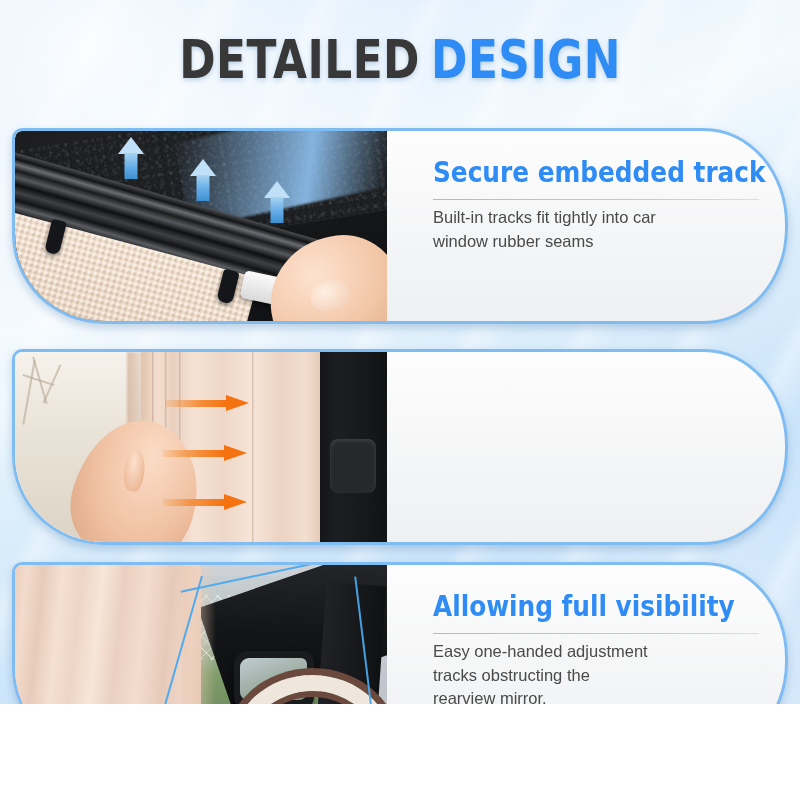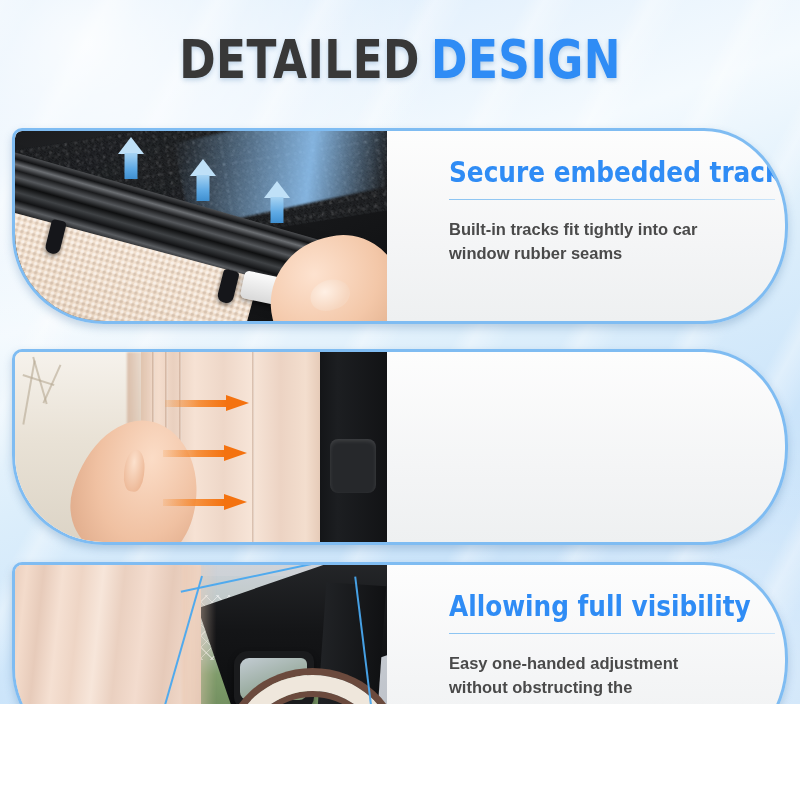"Secure embedded track" .txt { left: 388px -> 372px }
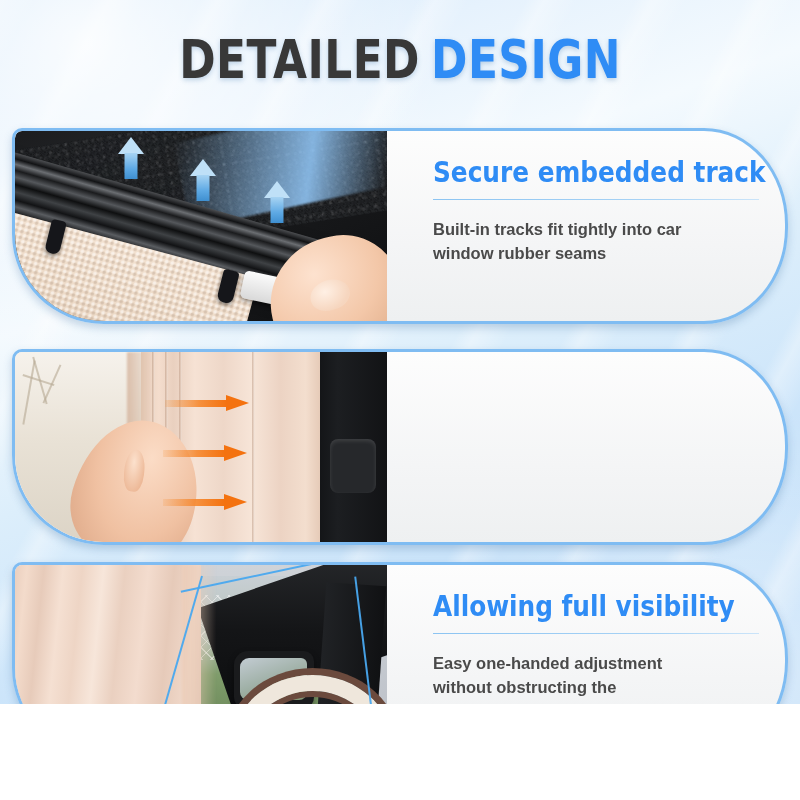"Built-in tracks fit tightly into" .body { font-weight: bold -> none; margin-top: 18px -> 6px }
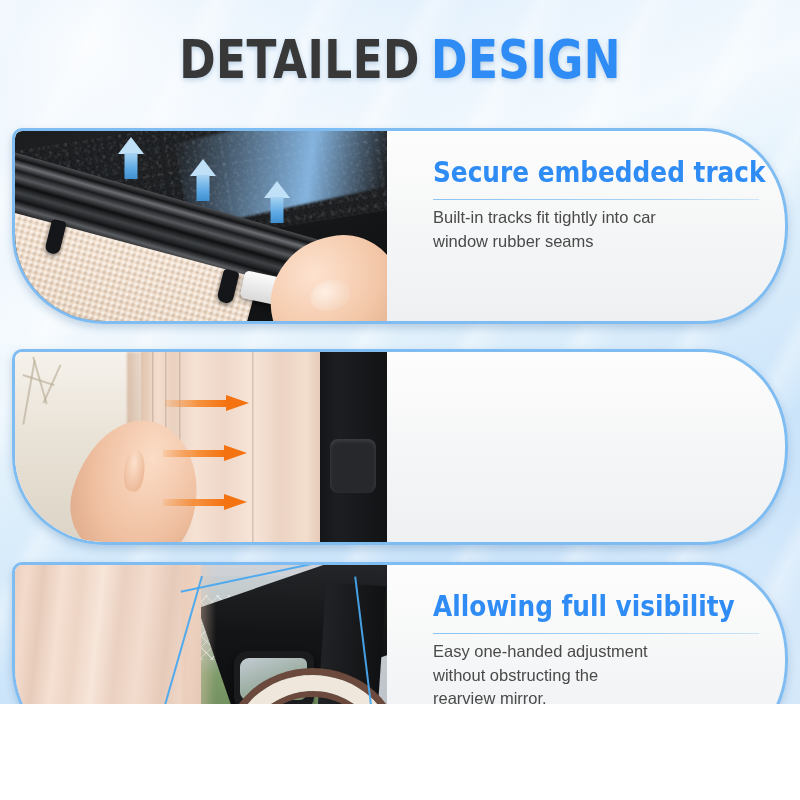"Easy one-handed adjustment" div.body { text: without -> tracks }
